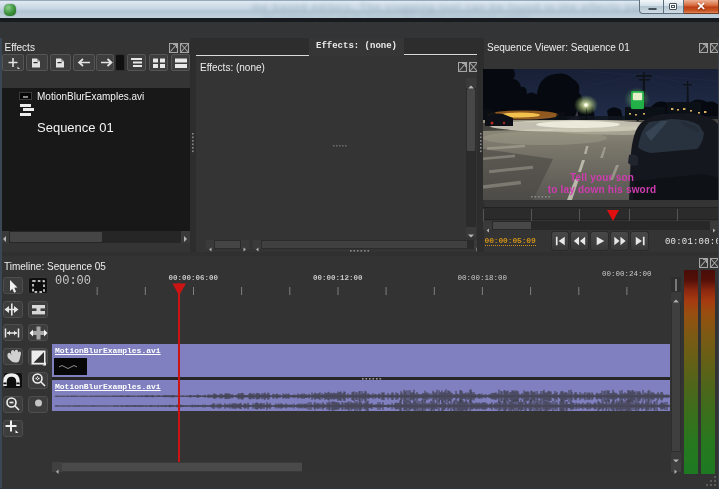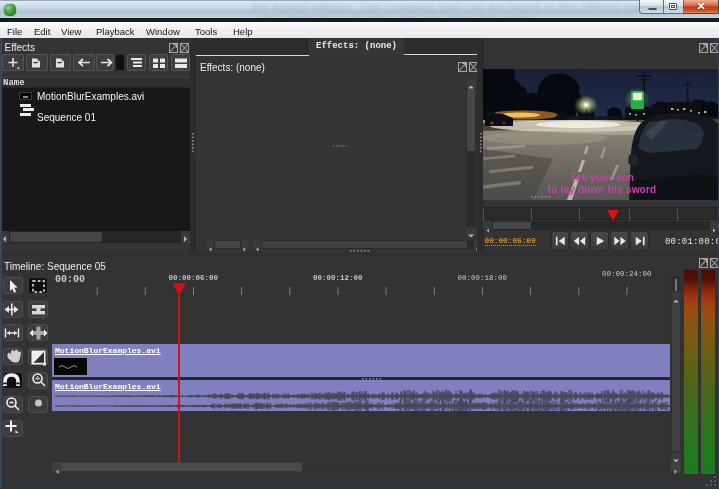"File" div.abs { html: <div> <div>File</div> <div>Edit</div> <div>View</div> <div>Playback</div> <div>Window</div> <div>Tools</div> <div>Help</div> </div> -> none }
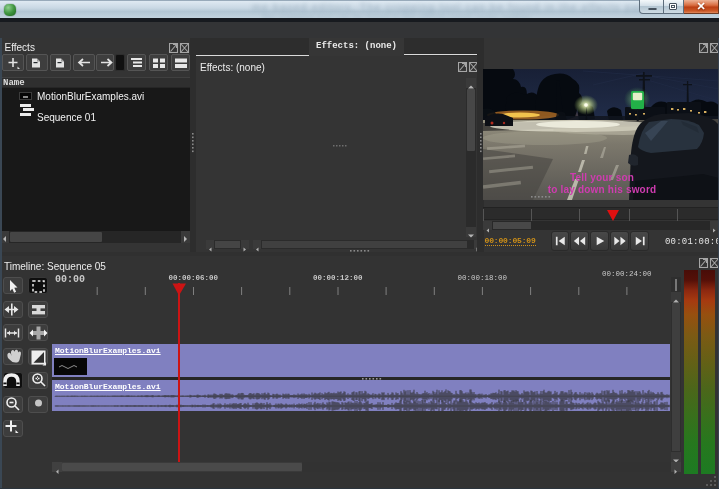"Sequence Viewer: Sequence 01" div.hdr { html: none -> <div>Sequence Viewer: Sequence 01</div> }
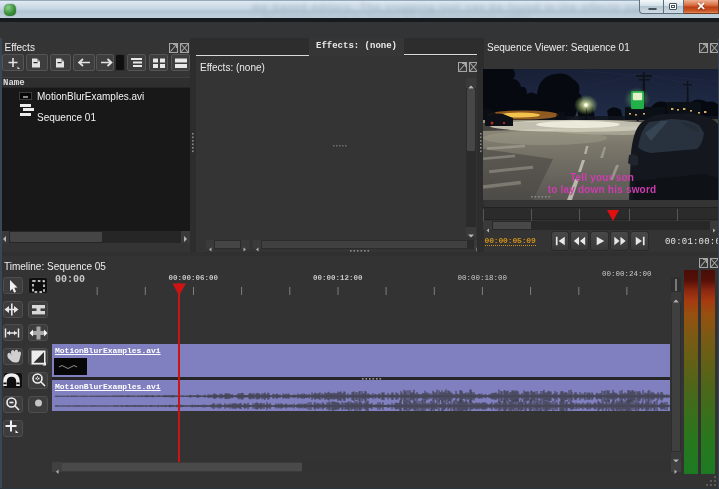"Name" div.abs { html: <div>Name</div> -> none }
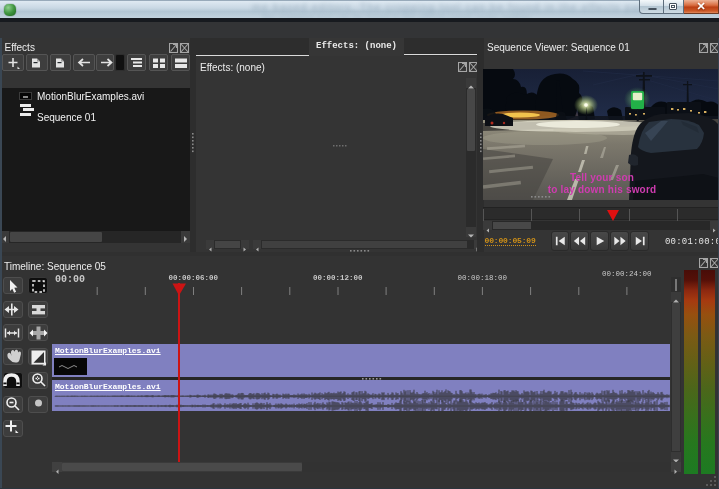"Sequence 01" div.abs { font-size: 10px -> 13px; top: 24px -> 32px }
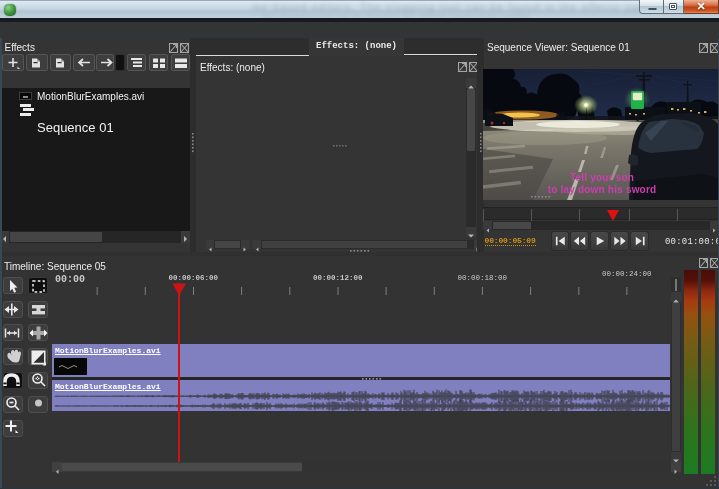"00:00" div.abs { font-size: 10px -> 12px; font-weight: bold -> normal }
